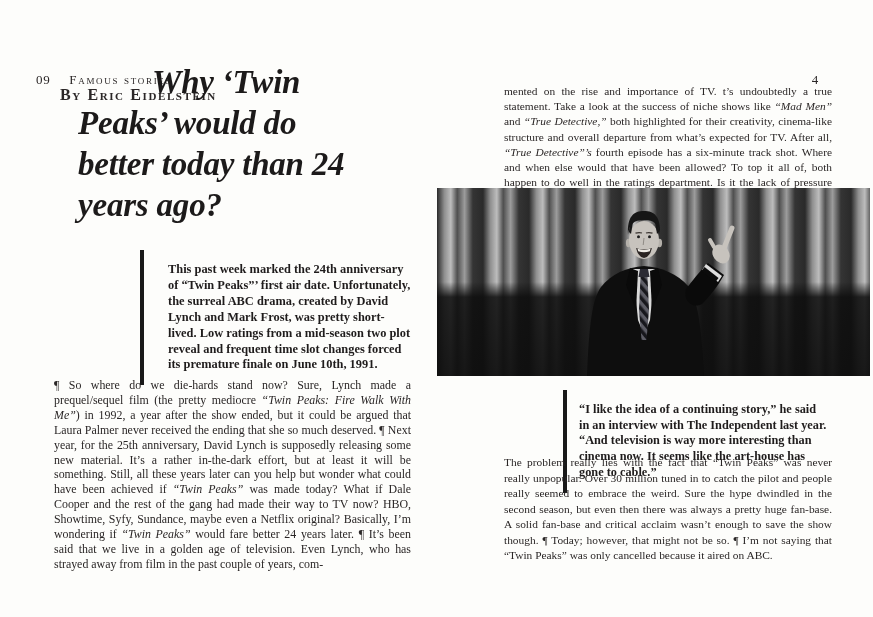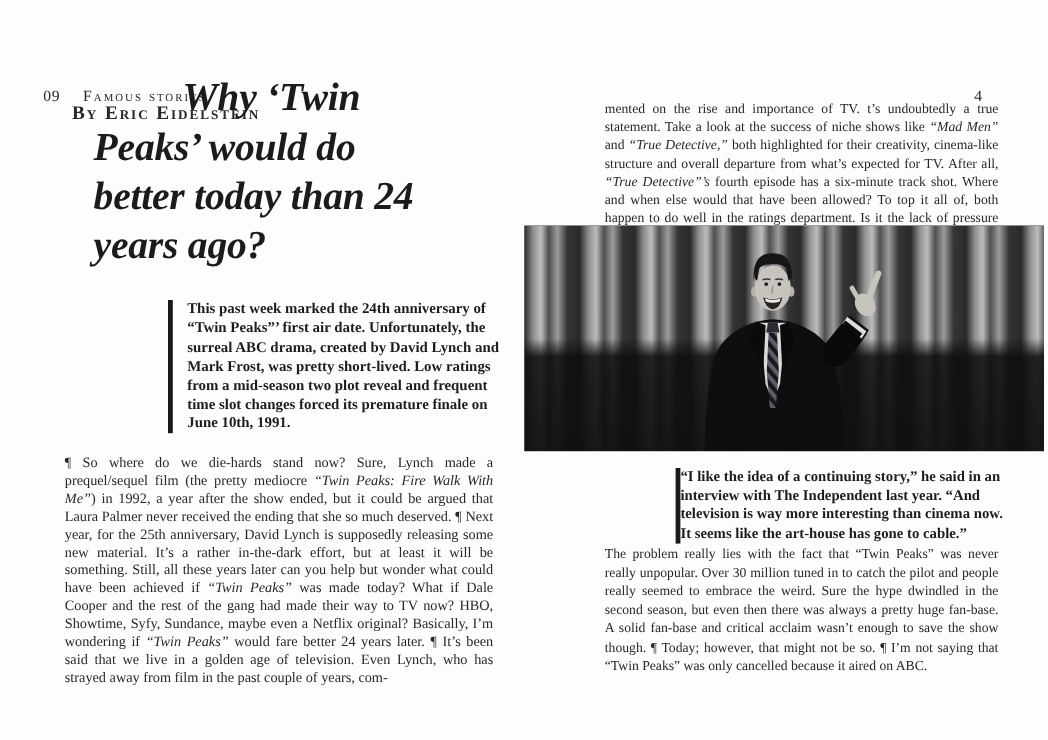"This past week marked the" .standfirst p, .quote p { margin: 0 -> 12px }
